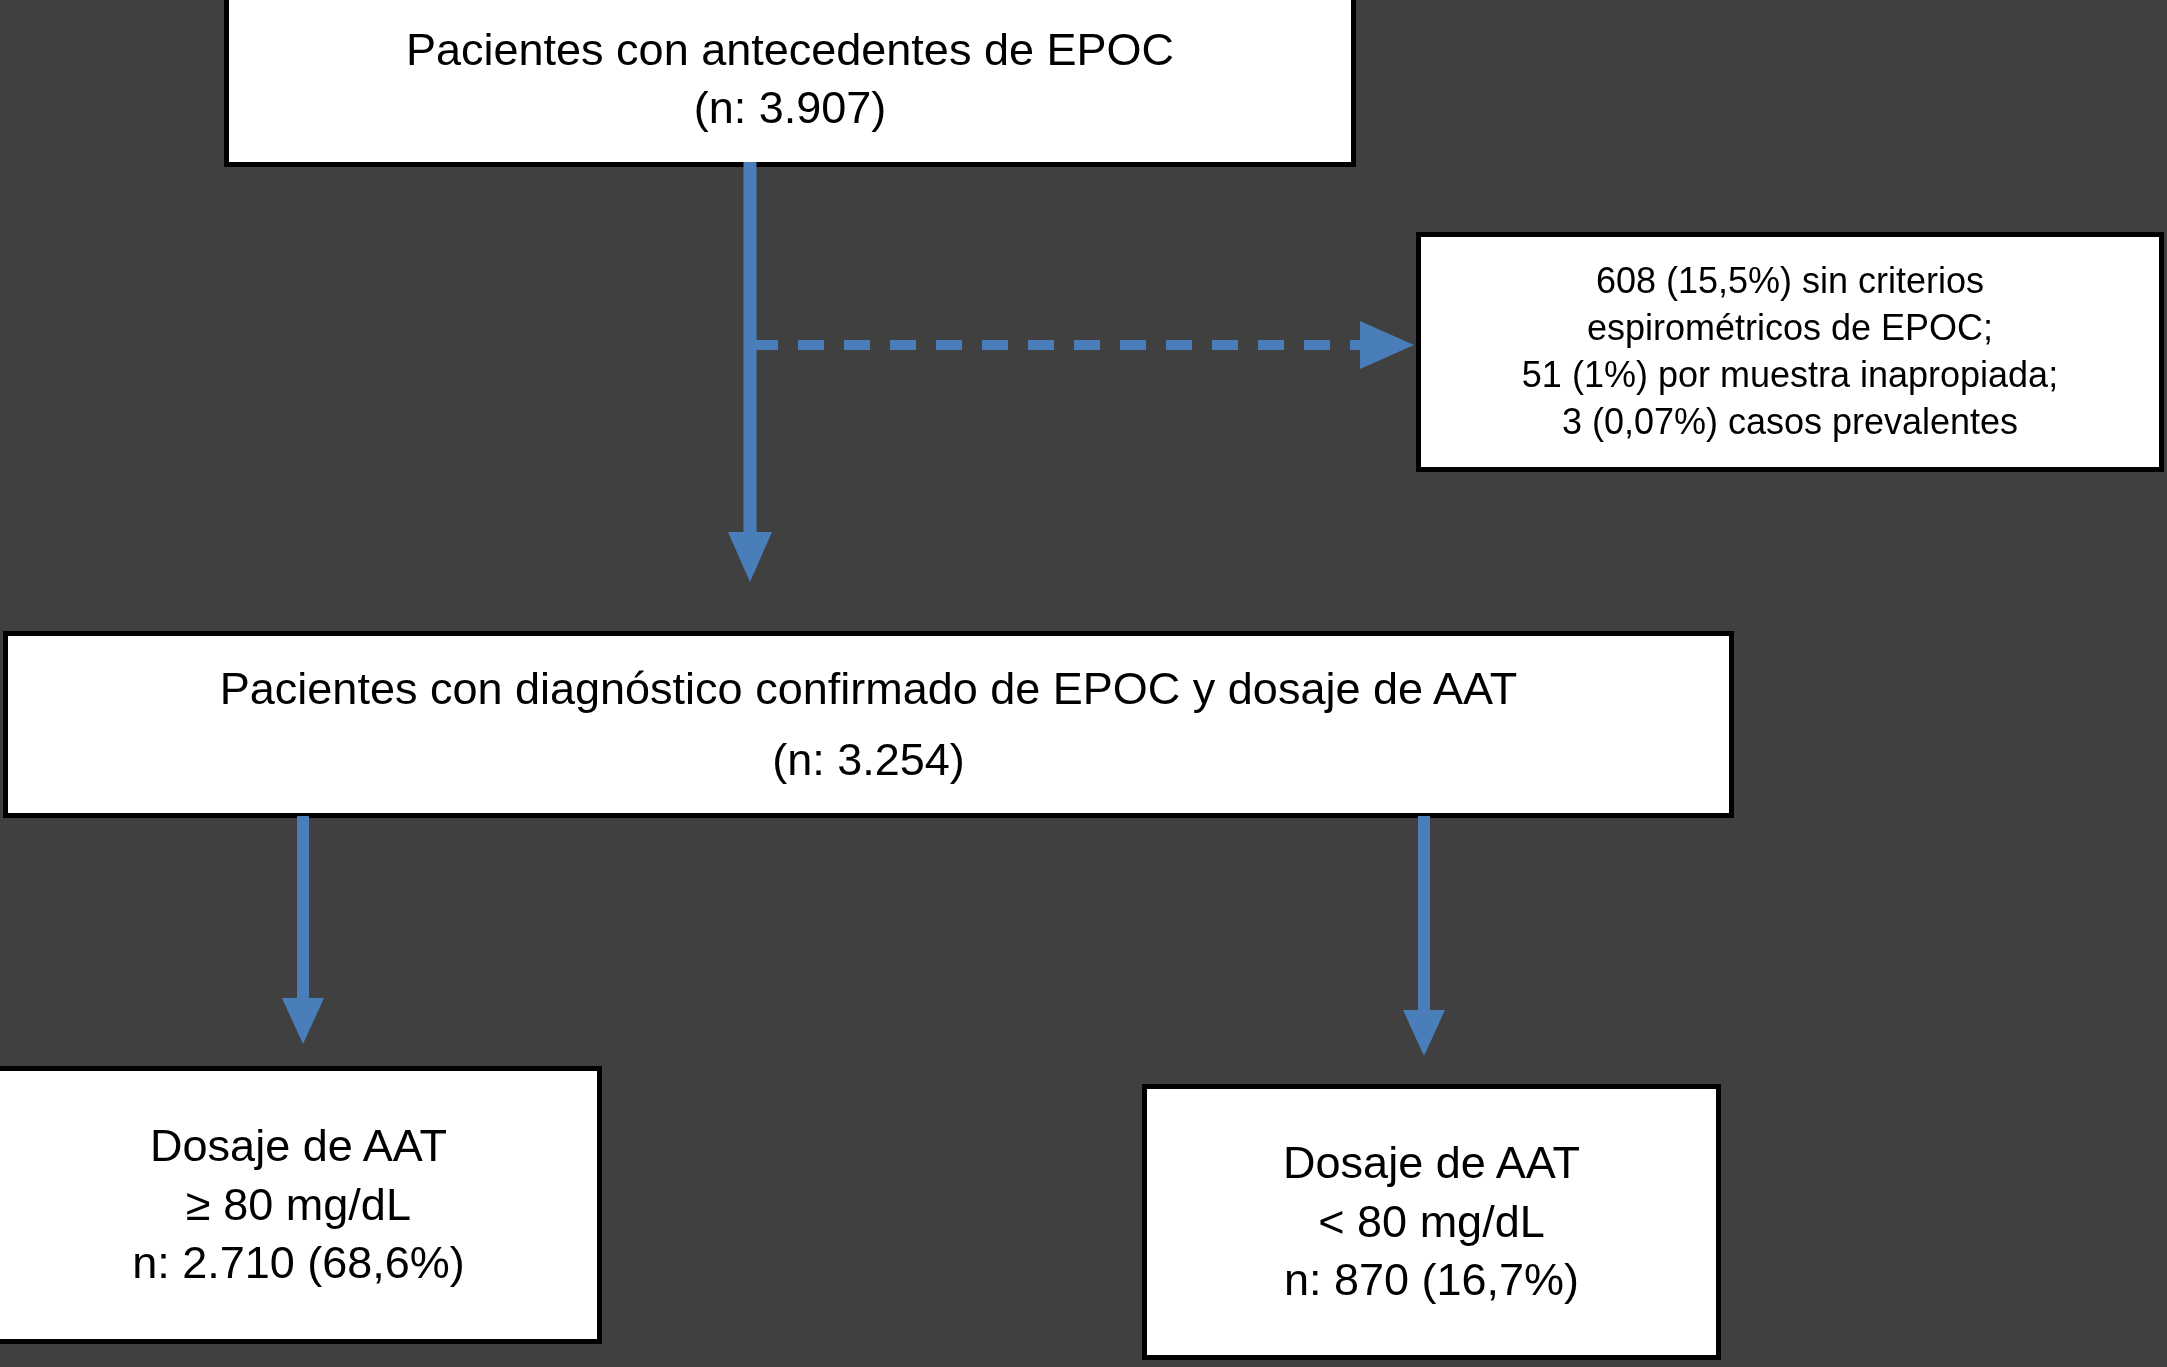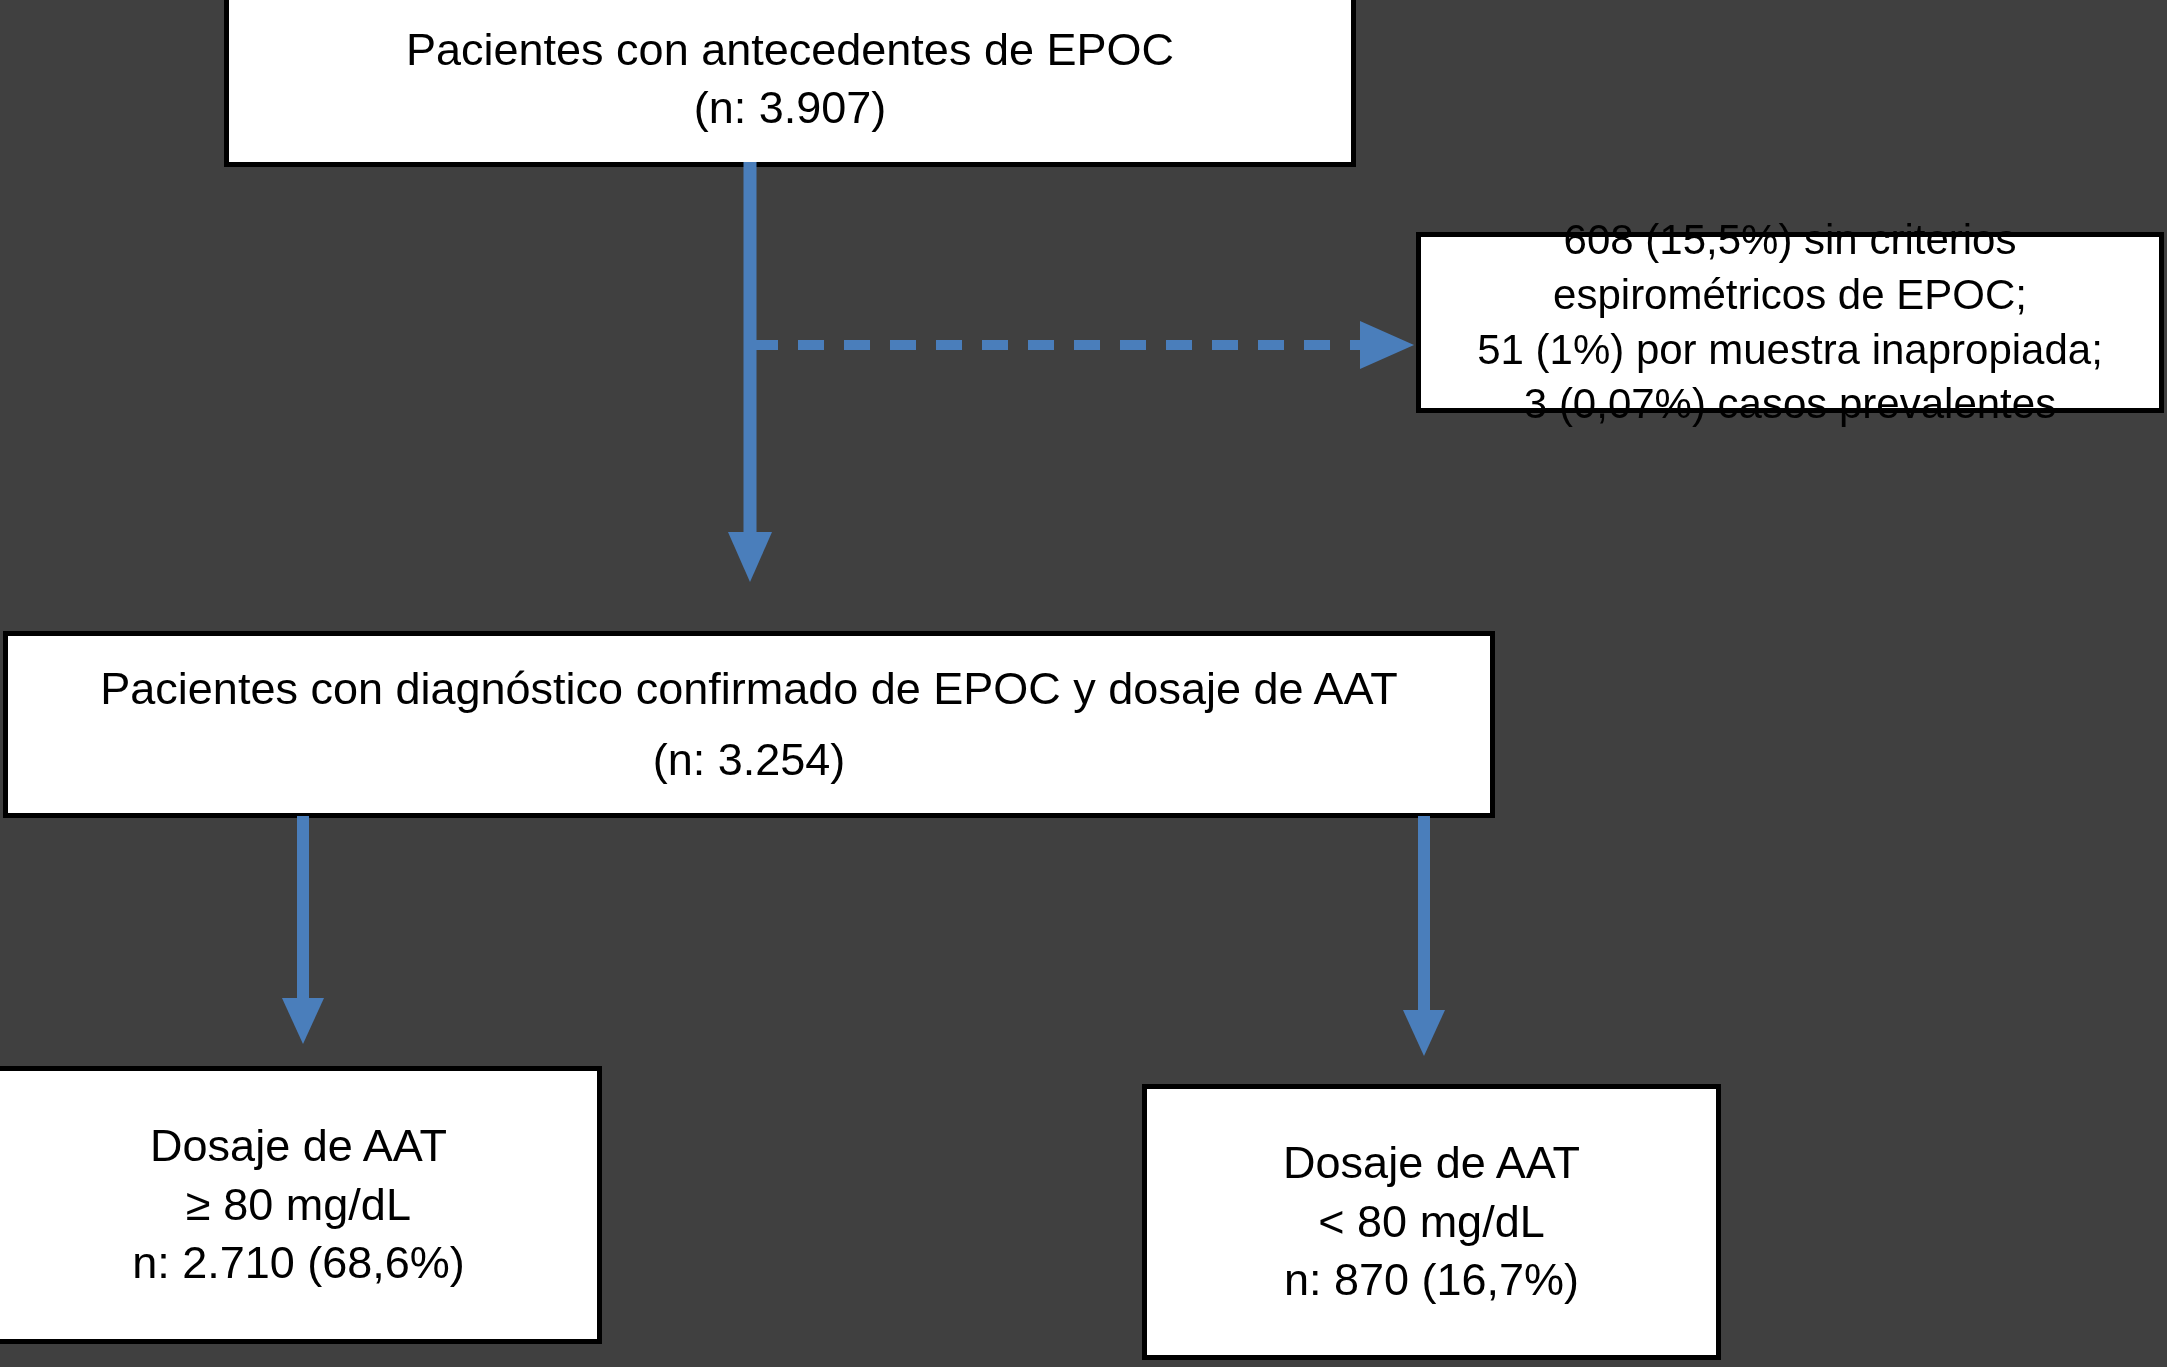"608 (15,5%) sin criterios" #box-excluded { font-size: 42px -> 36px; height: 181px -> 240px }
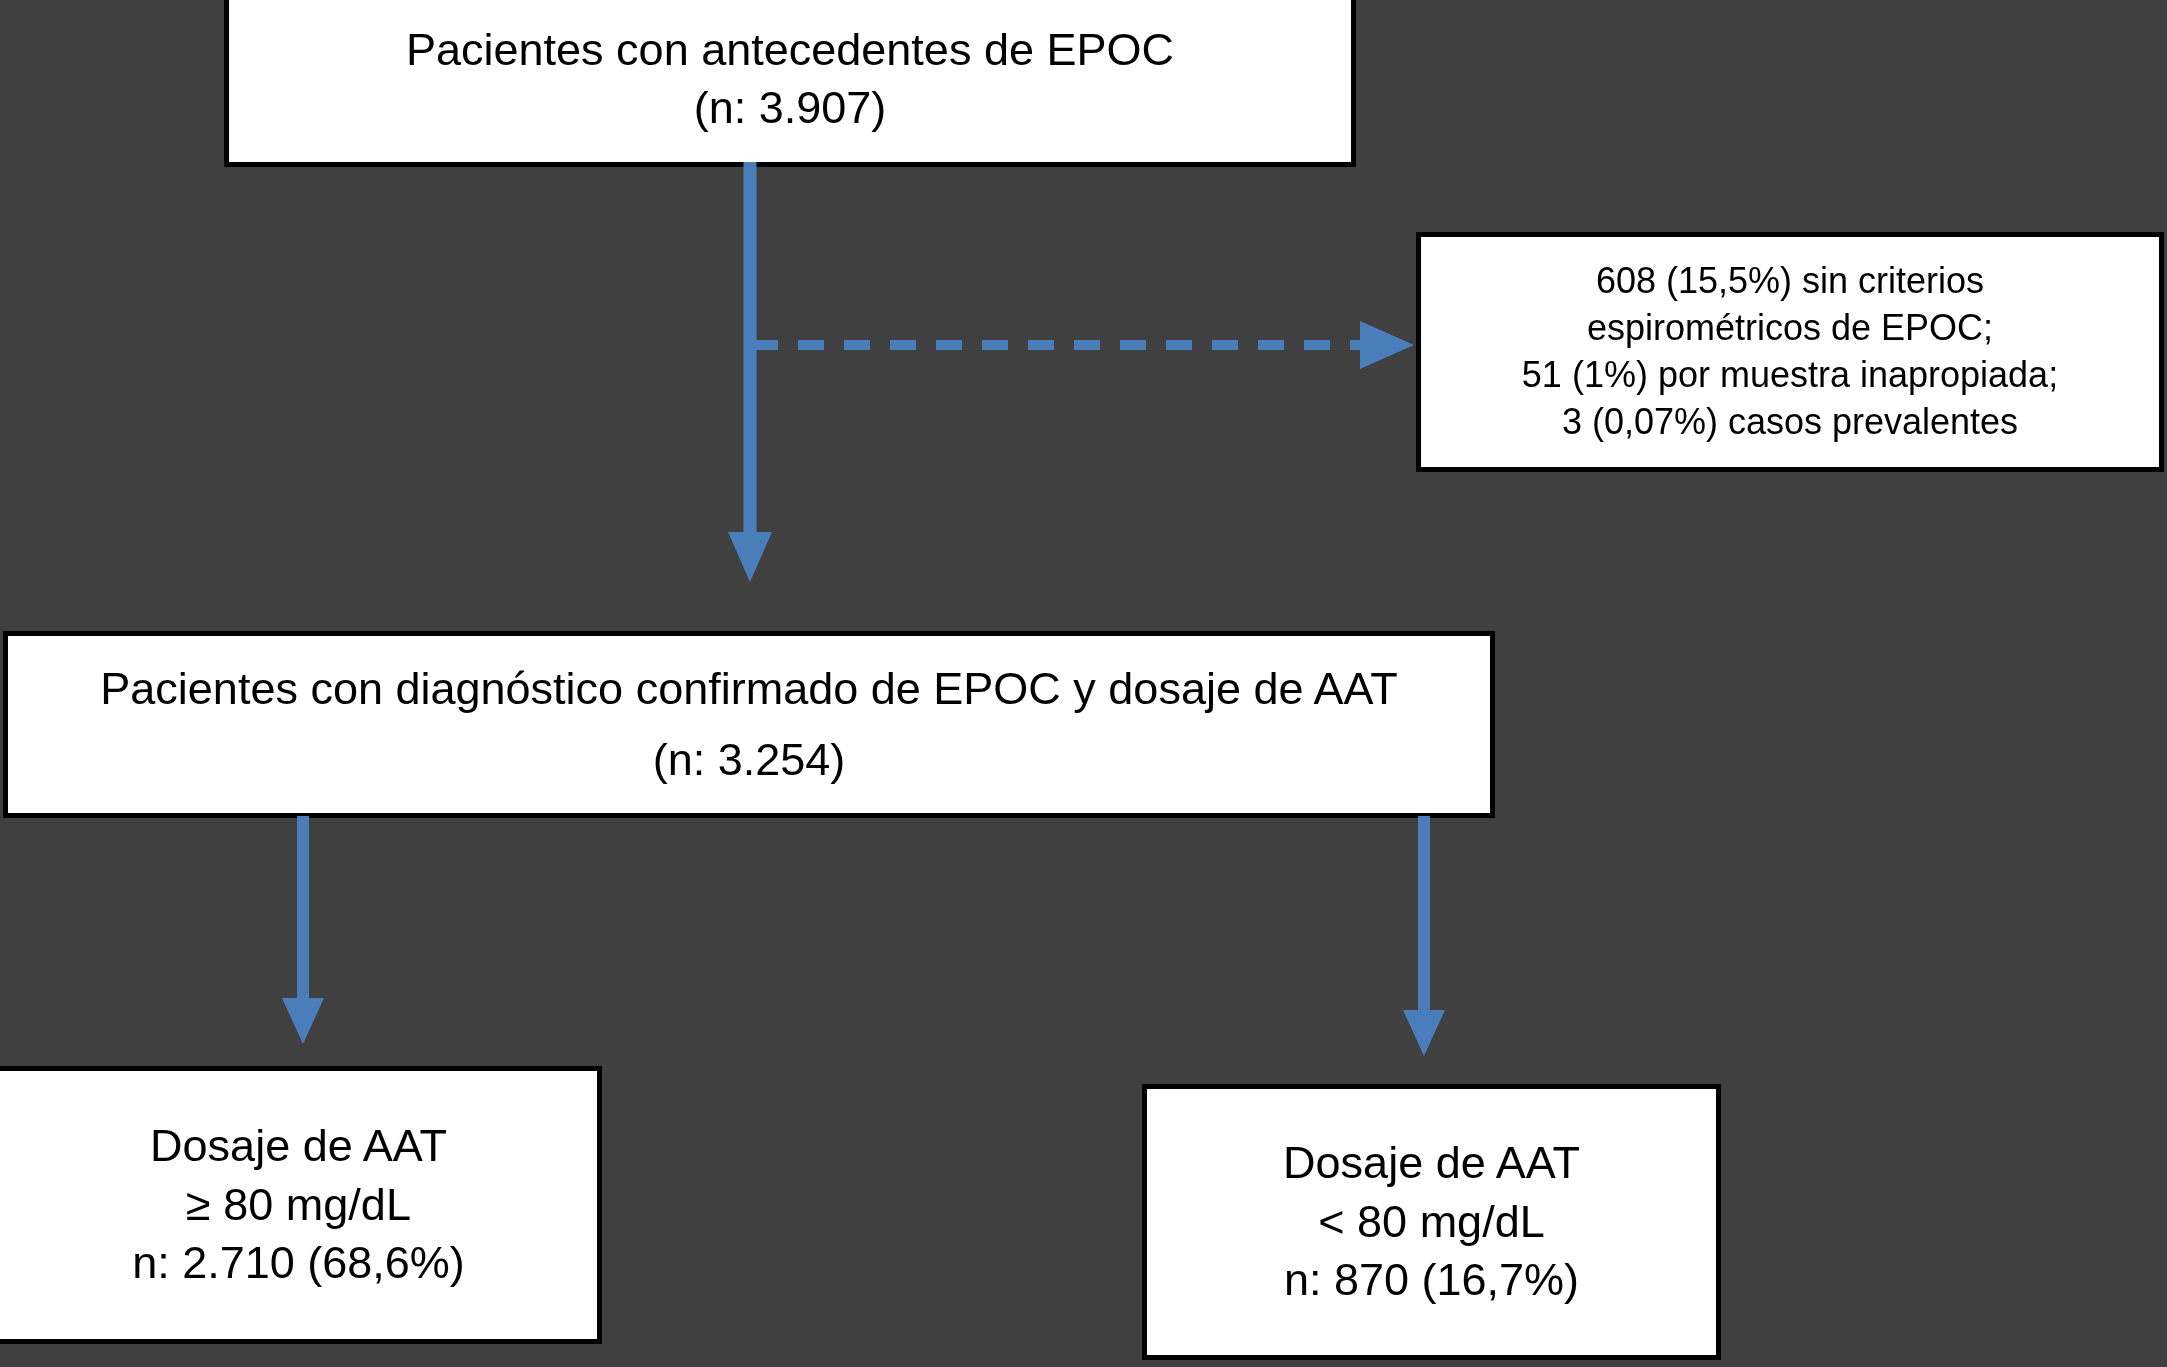"Pacientes con diagnóstico confirmado de" #box-confirmed { width: 1492px -> 1731px }
